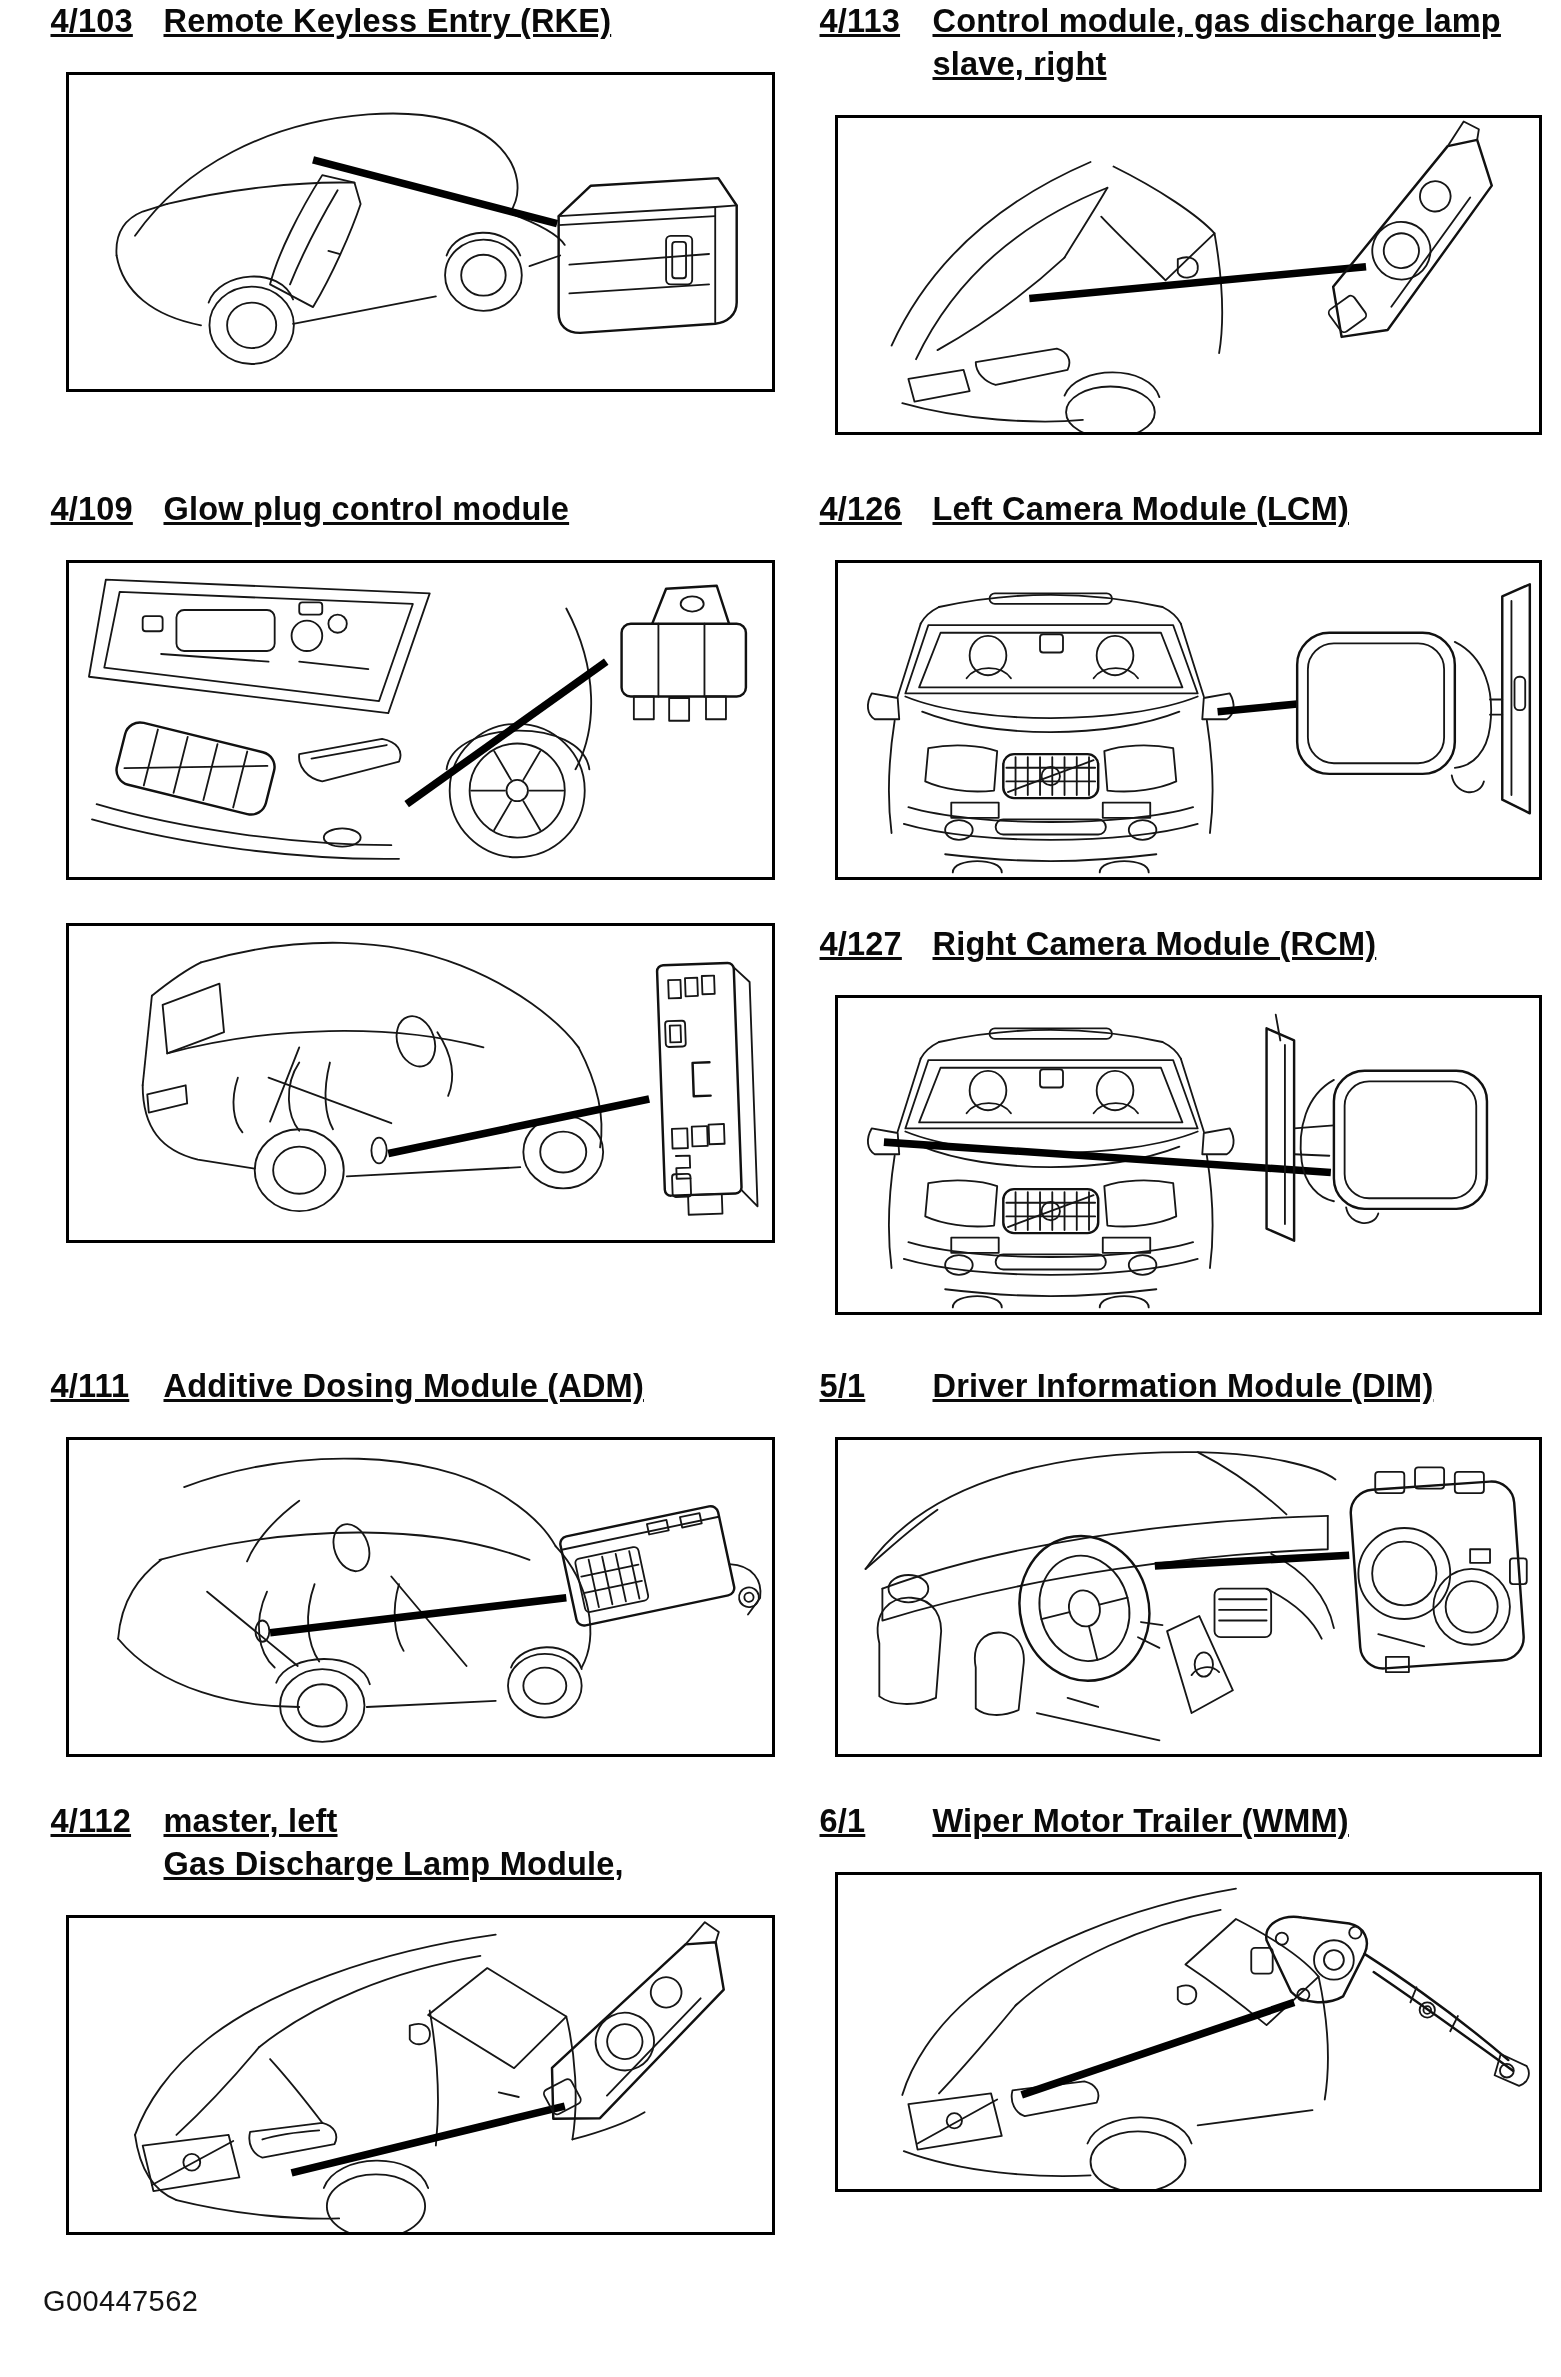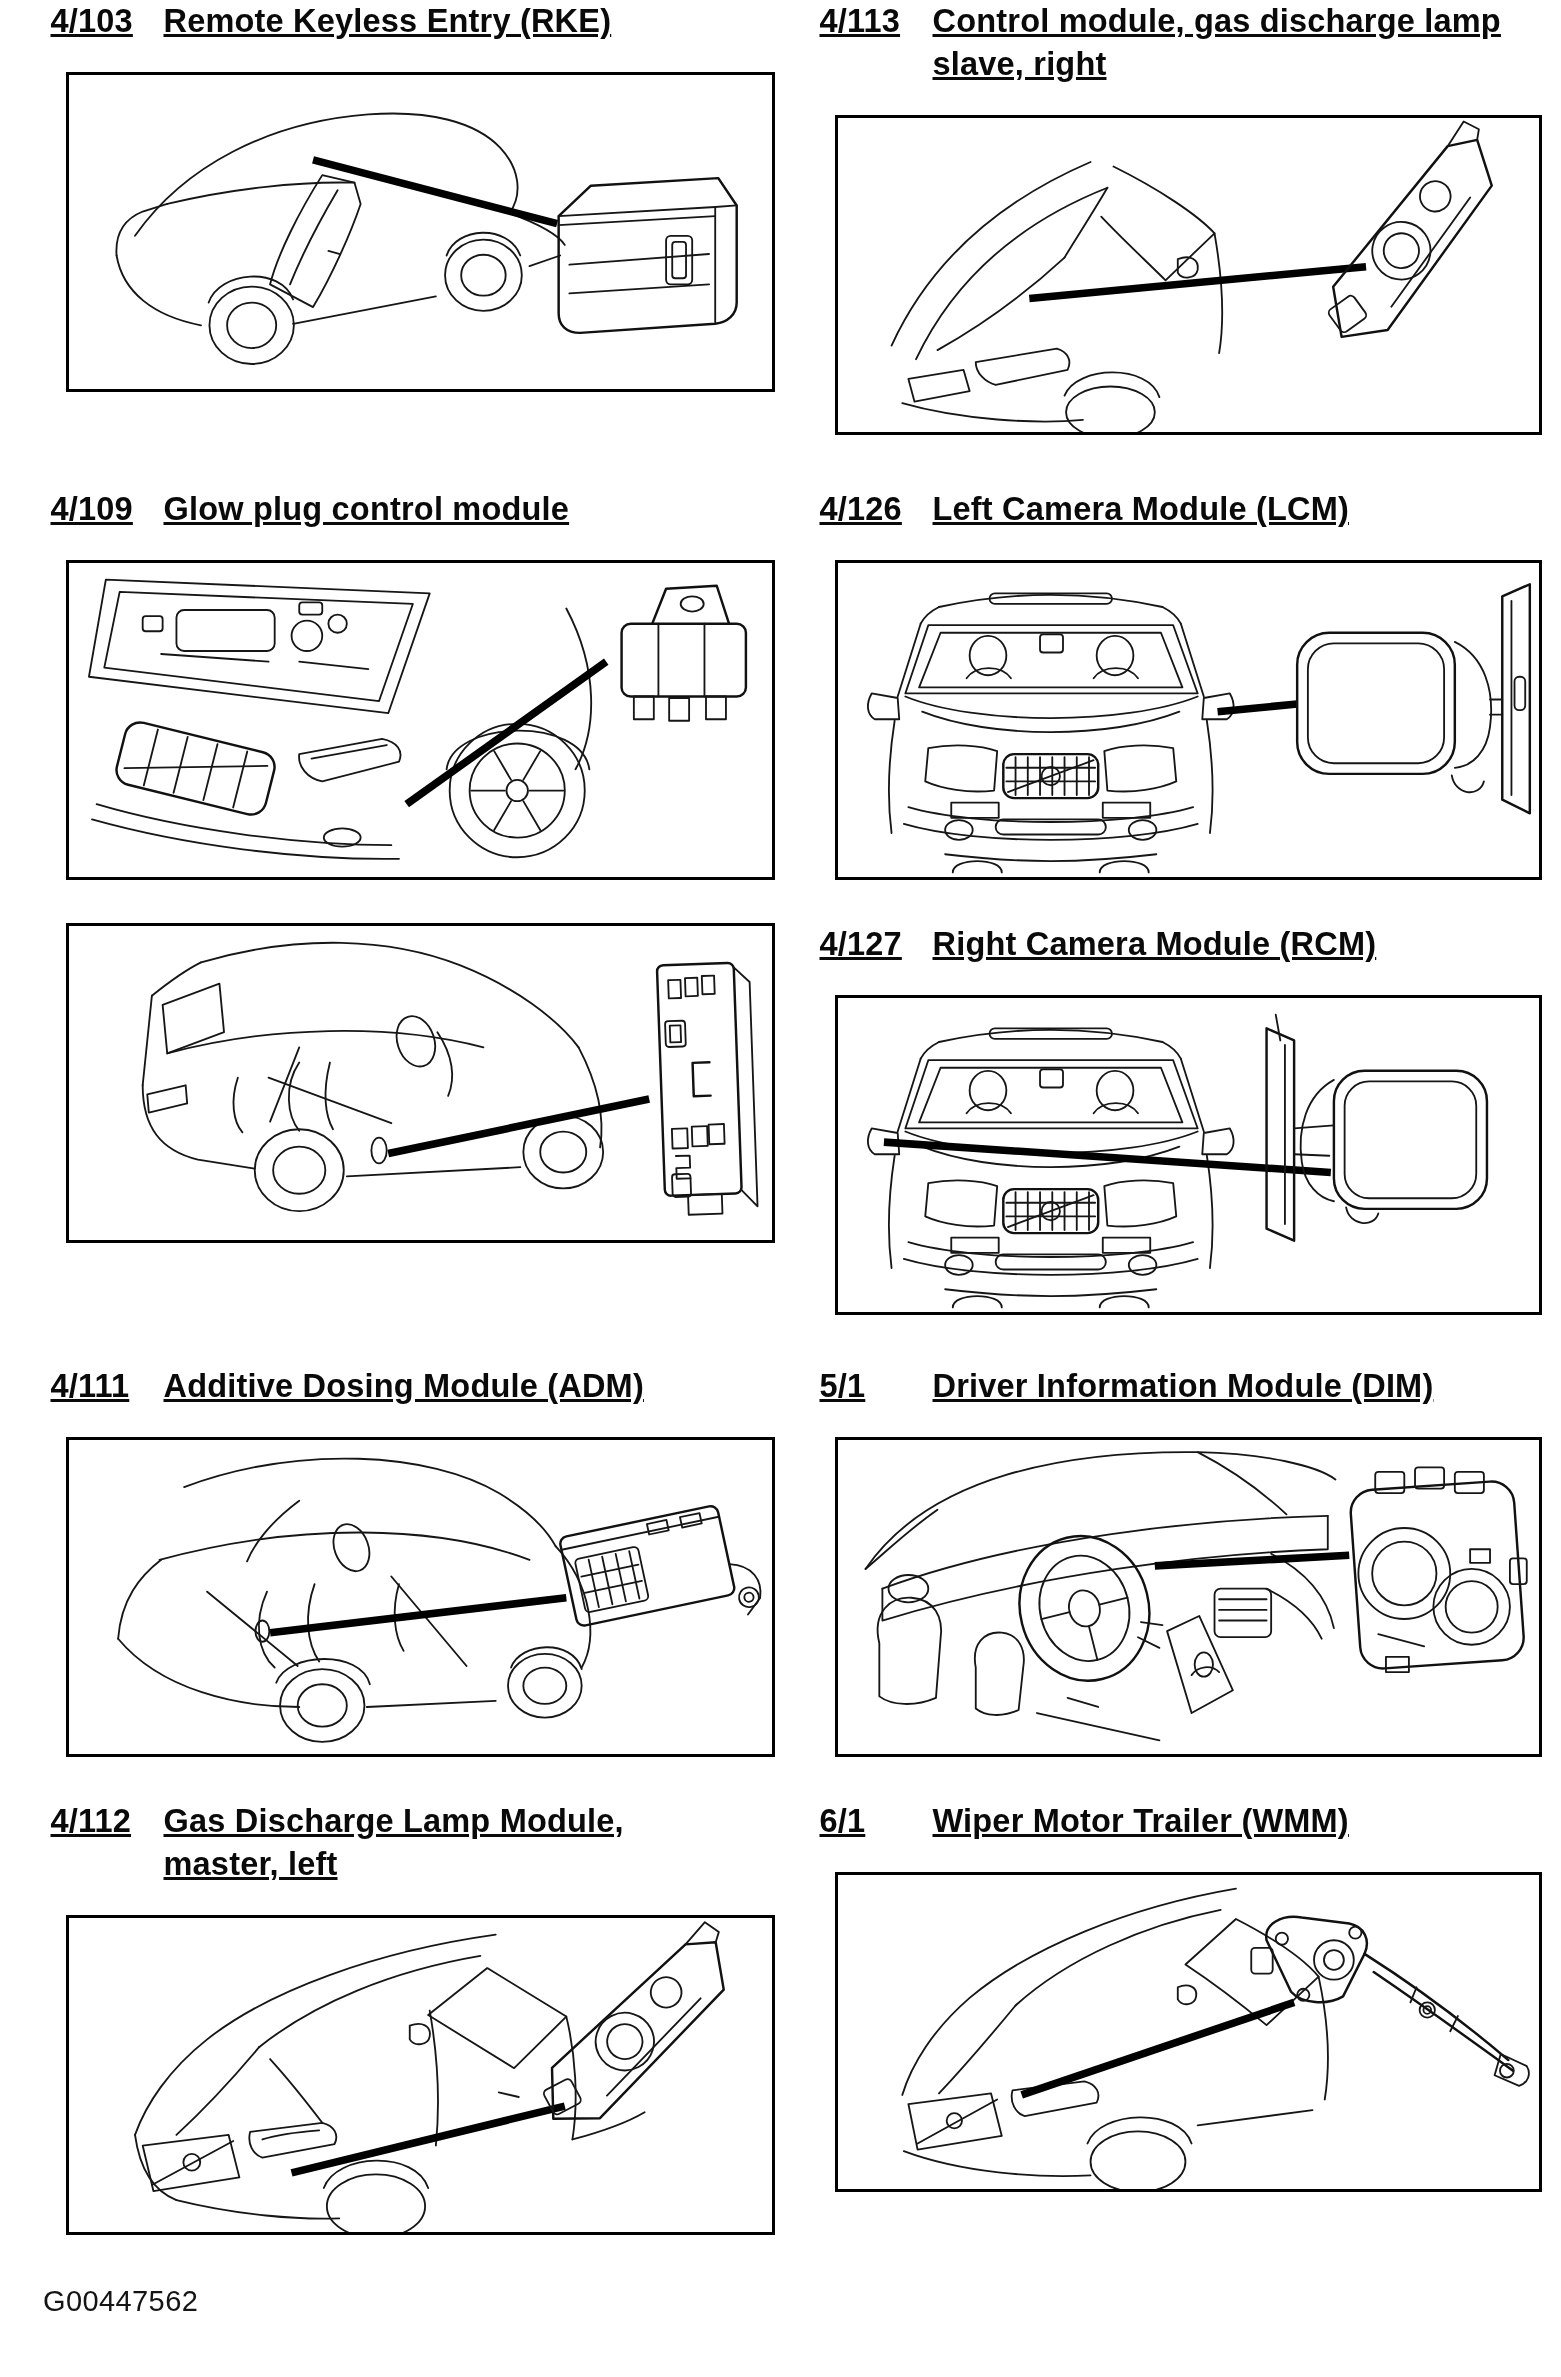"Gas Discharge Lamp Module," span.tline { order: before "master, left" -> after "master, left" }
